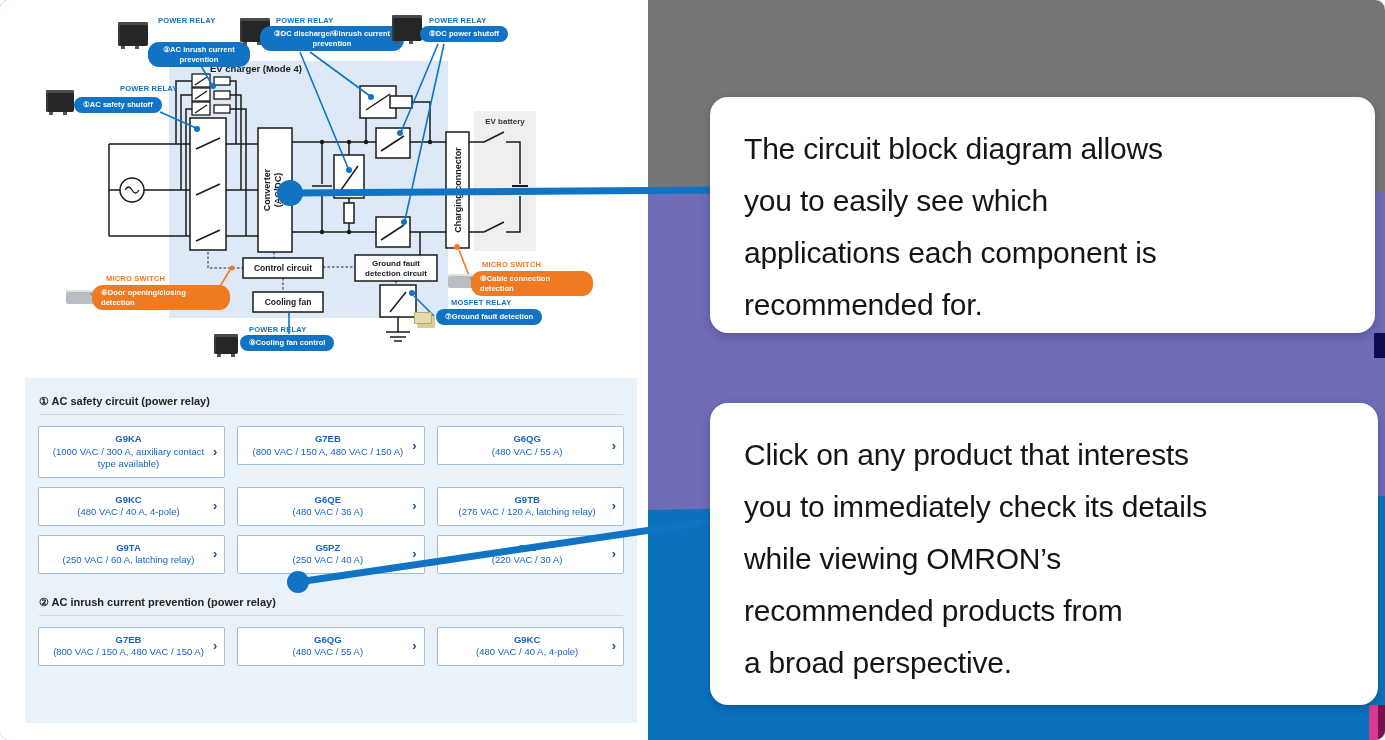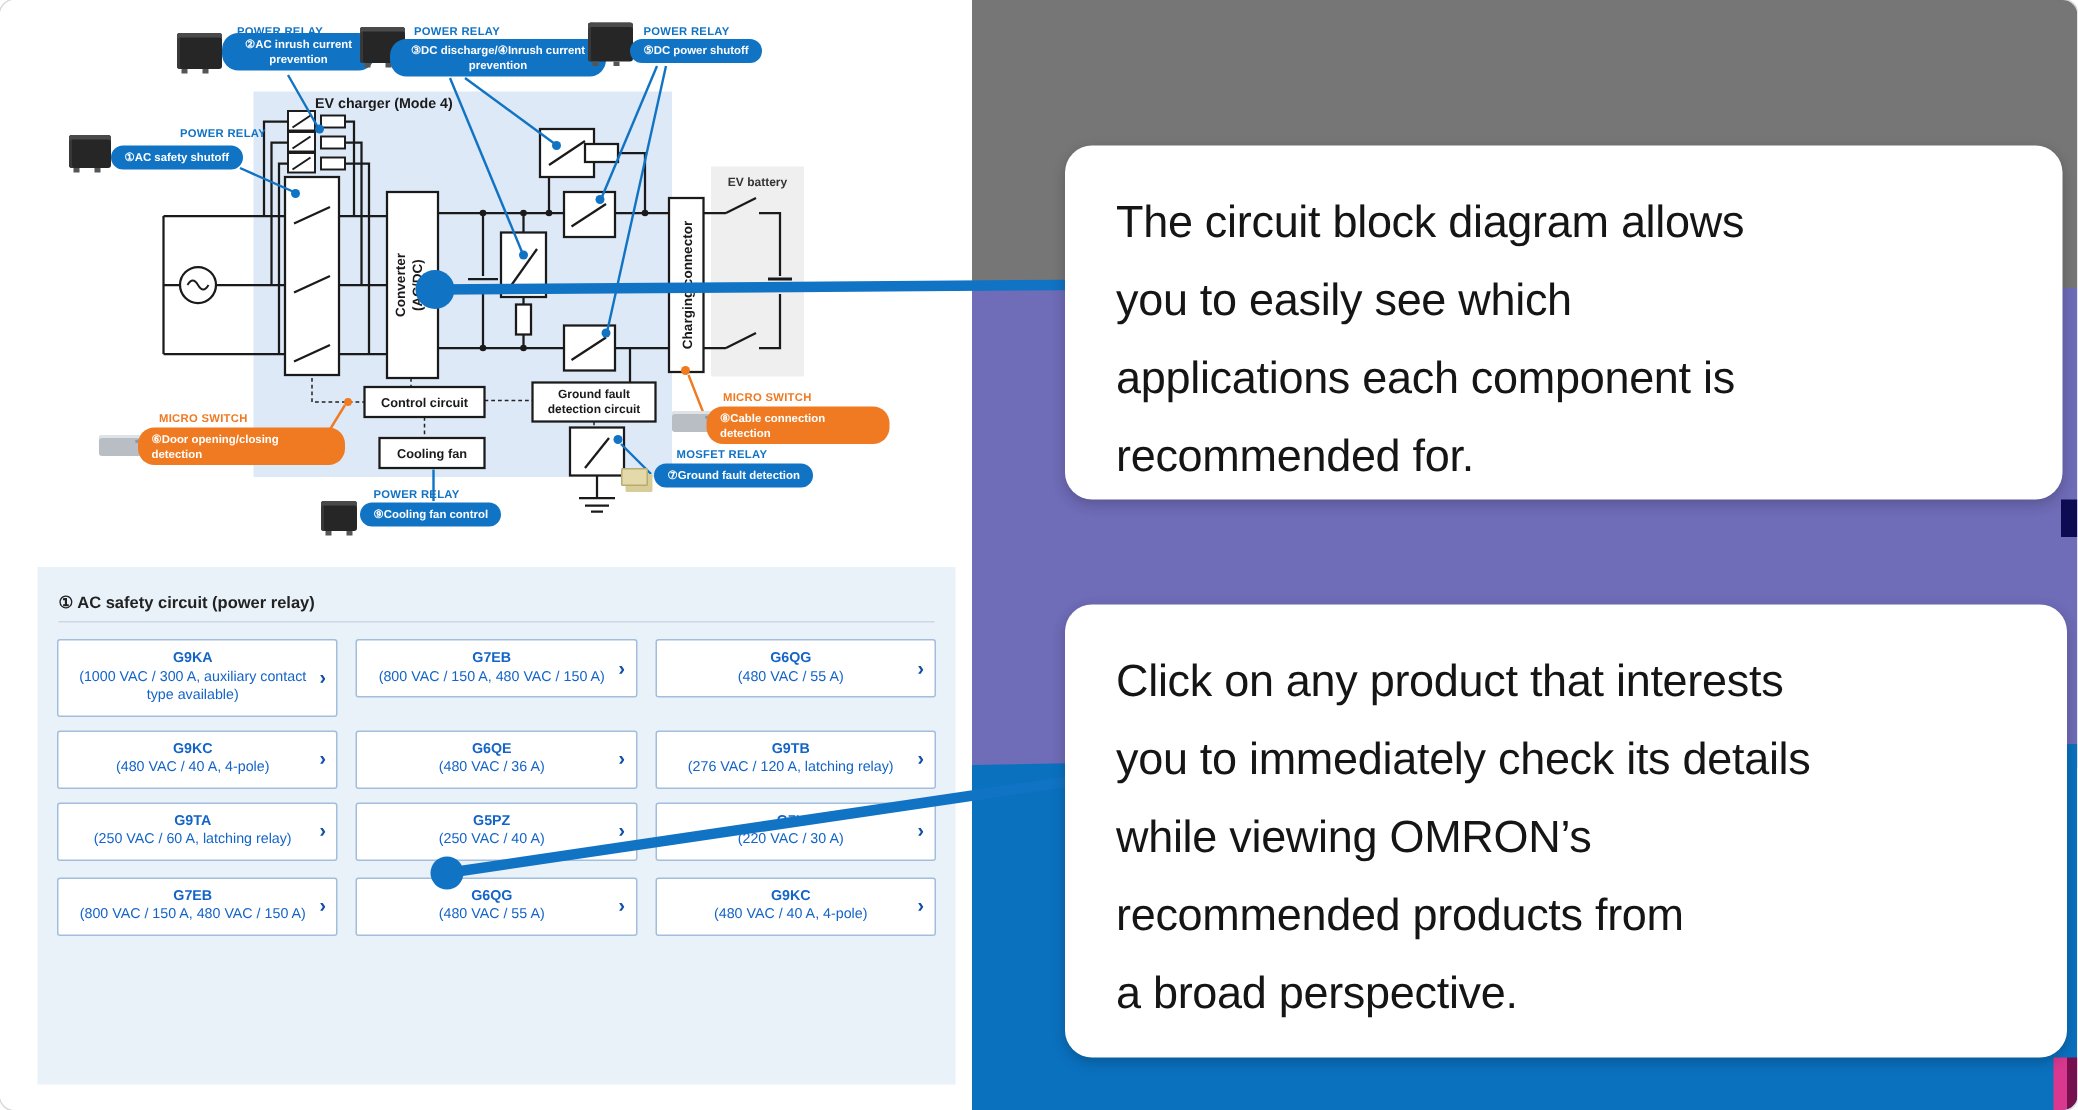"②AC inrush current prevention" span.pill { top: 8px -> 28px }
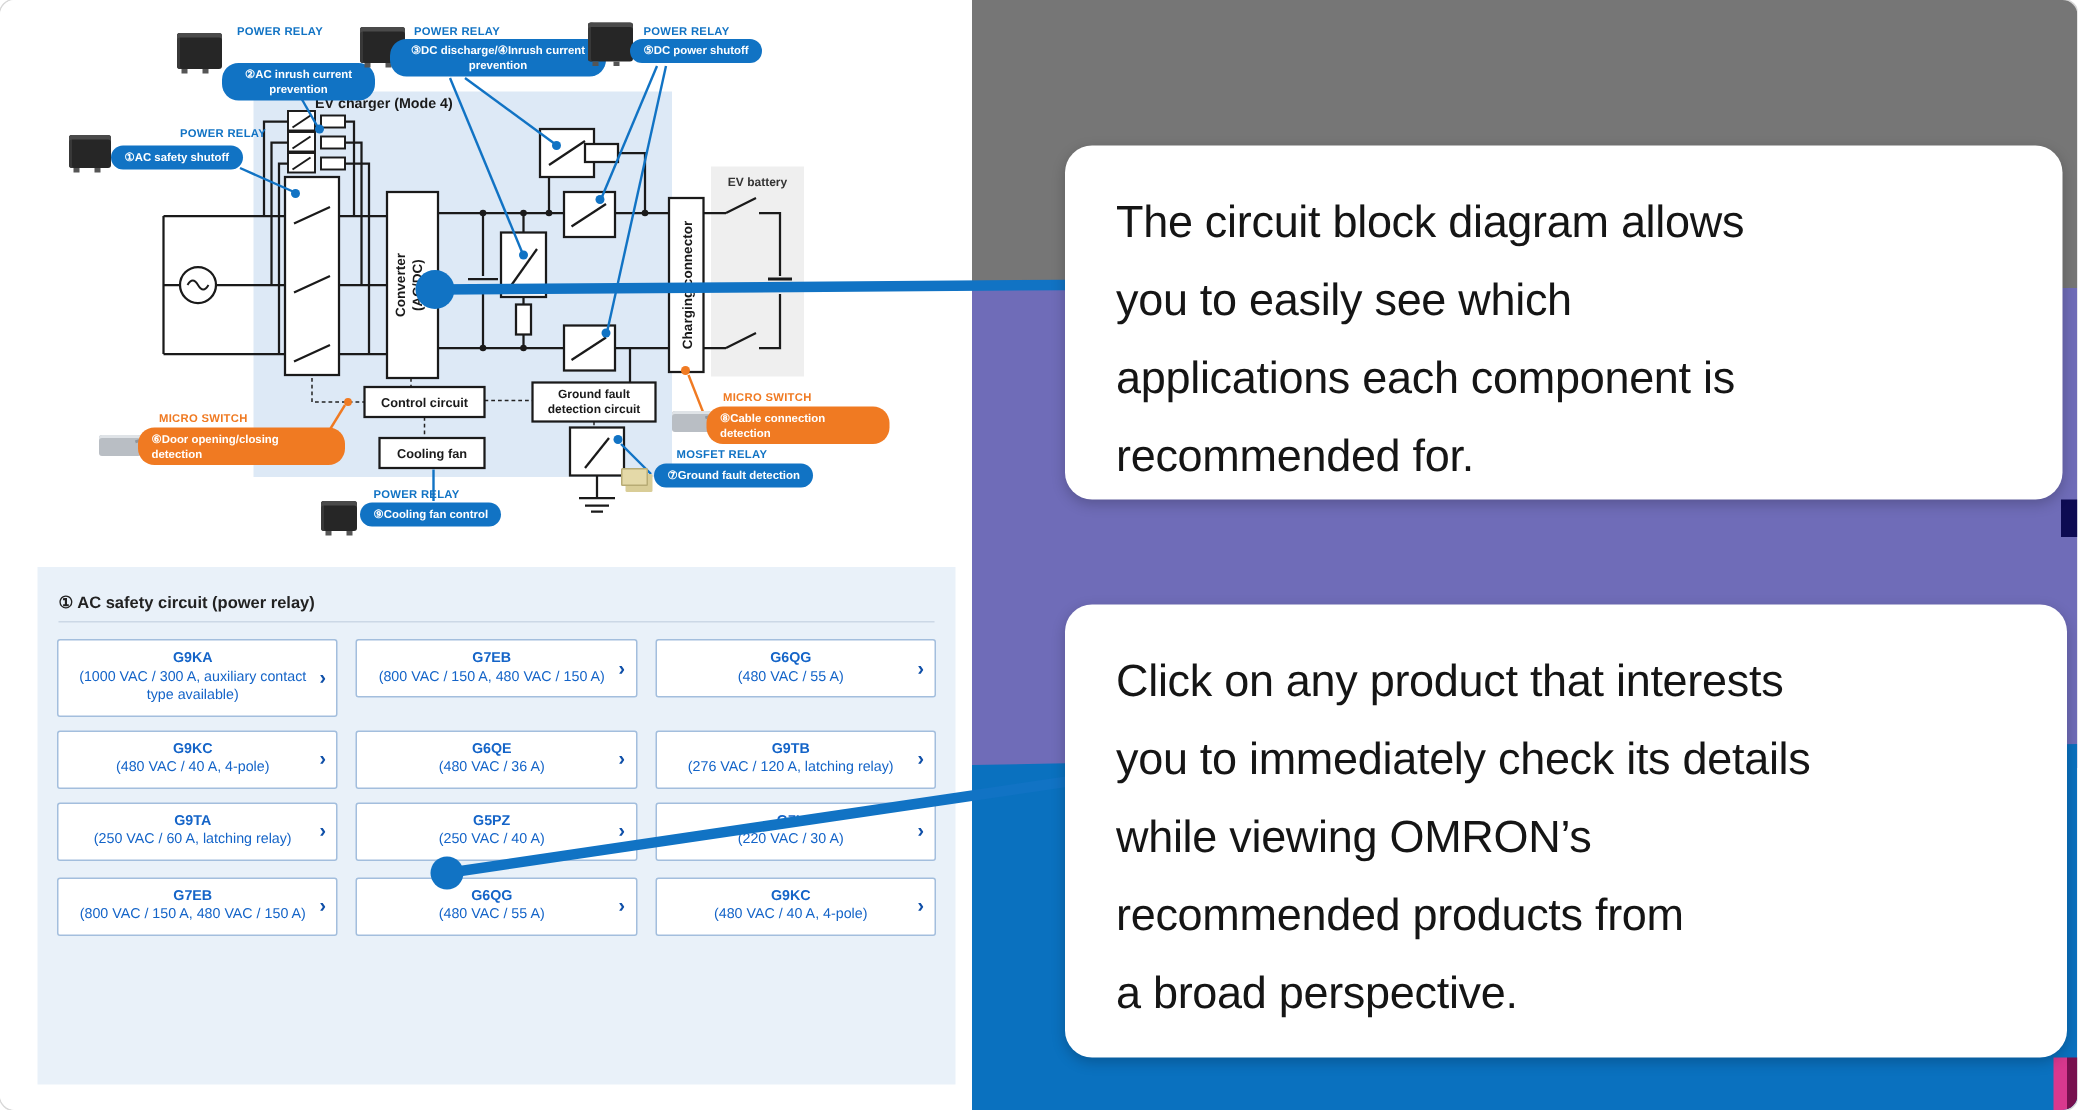"② AC inrush current prevention" div.sec-heading { html: none -> <div>② AC inrush current prevention (power relay)</div> }
